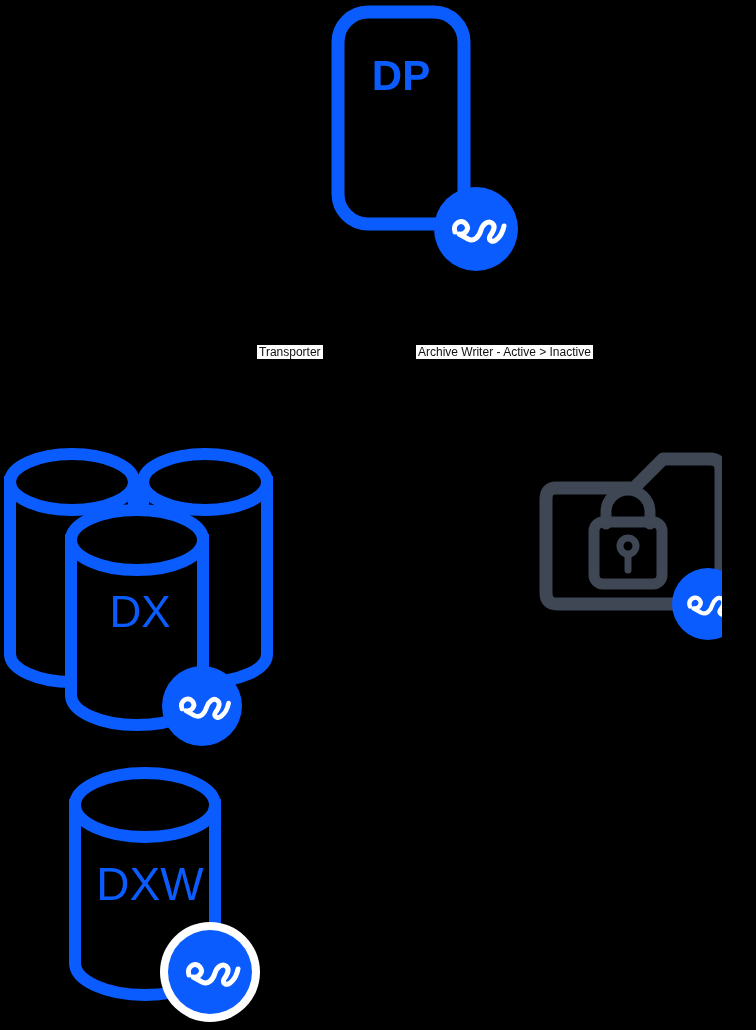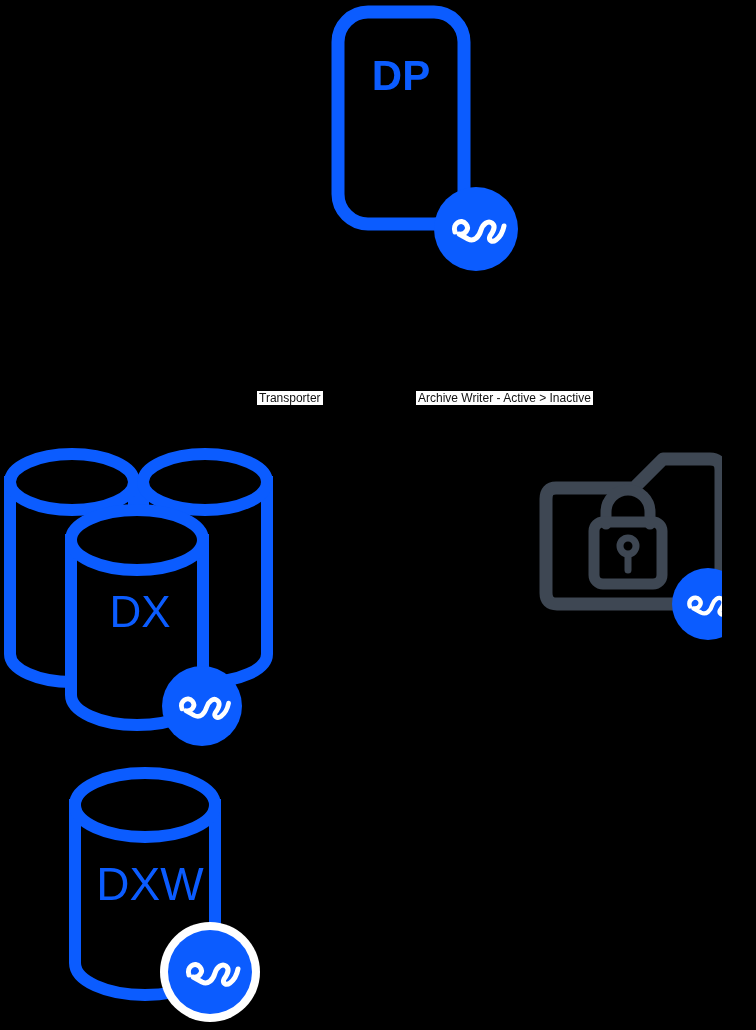"Transporter" .edge-label { margin-top: 46px -> none }
